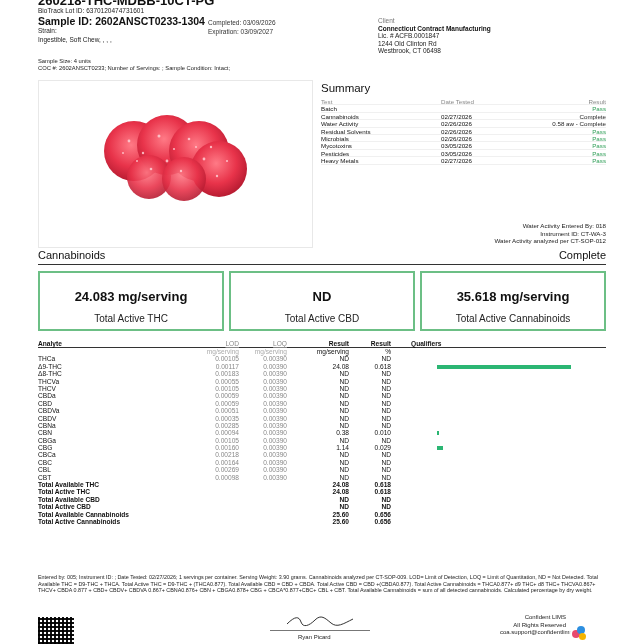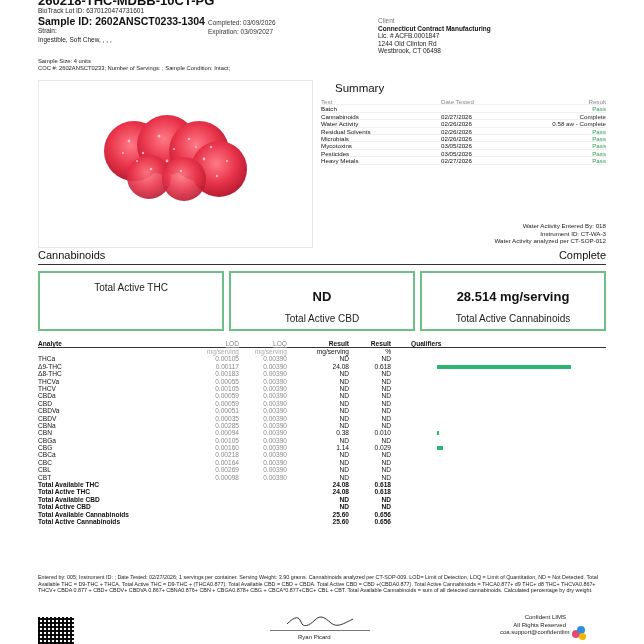"Summary" .summary-title { left: 335px -> 321px }
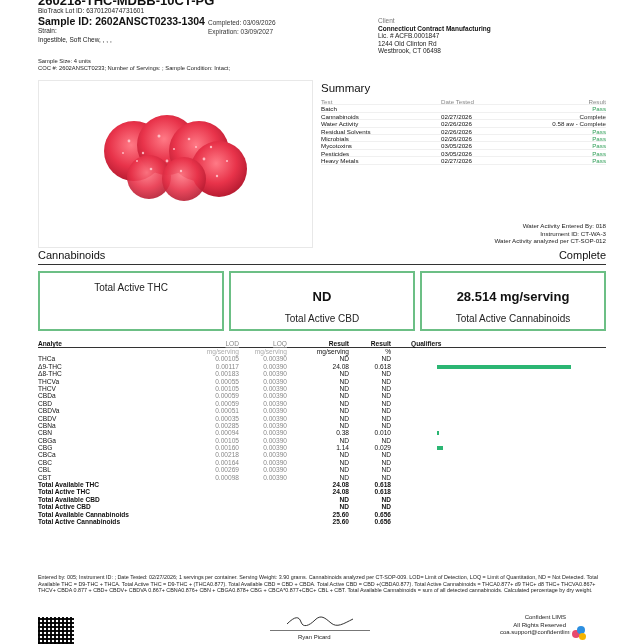"24.083 mg/serving" div.val { html: none -> <div>24.083 mg/serving</div> }
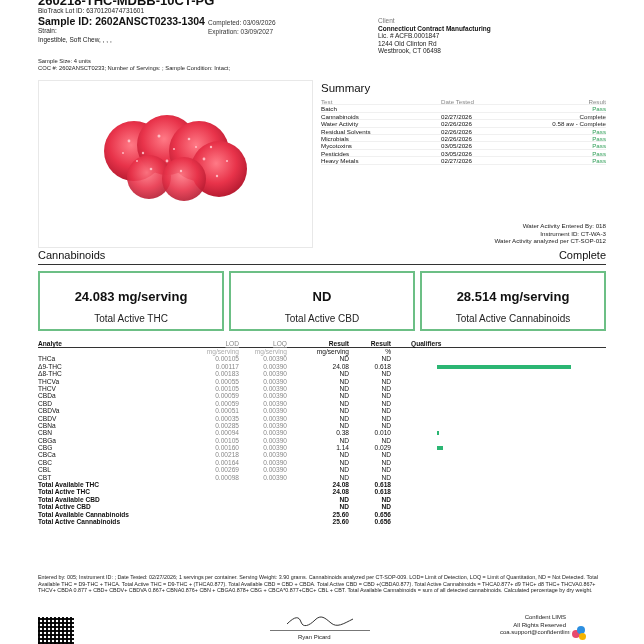"28.514 mg/serving" div.val { text: 28.514 -> 35.618 }
